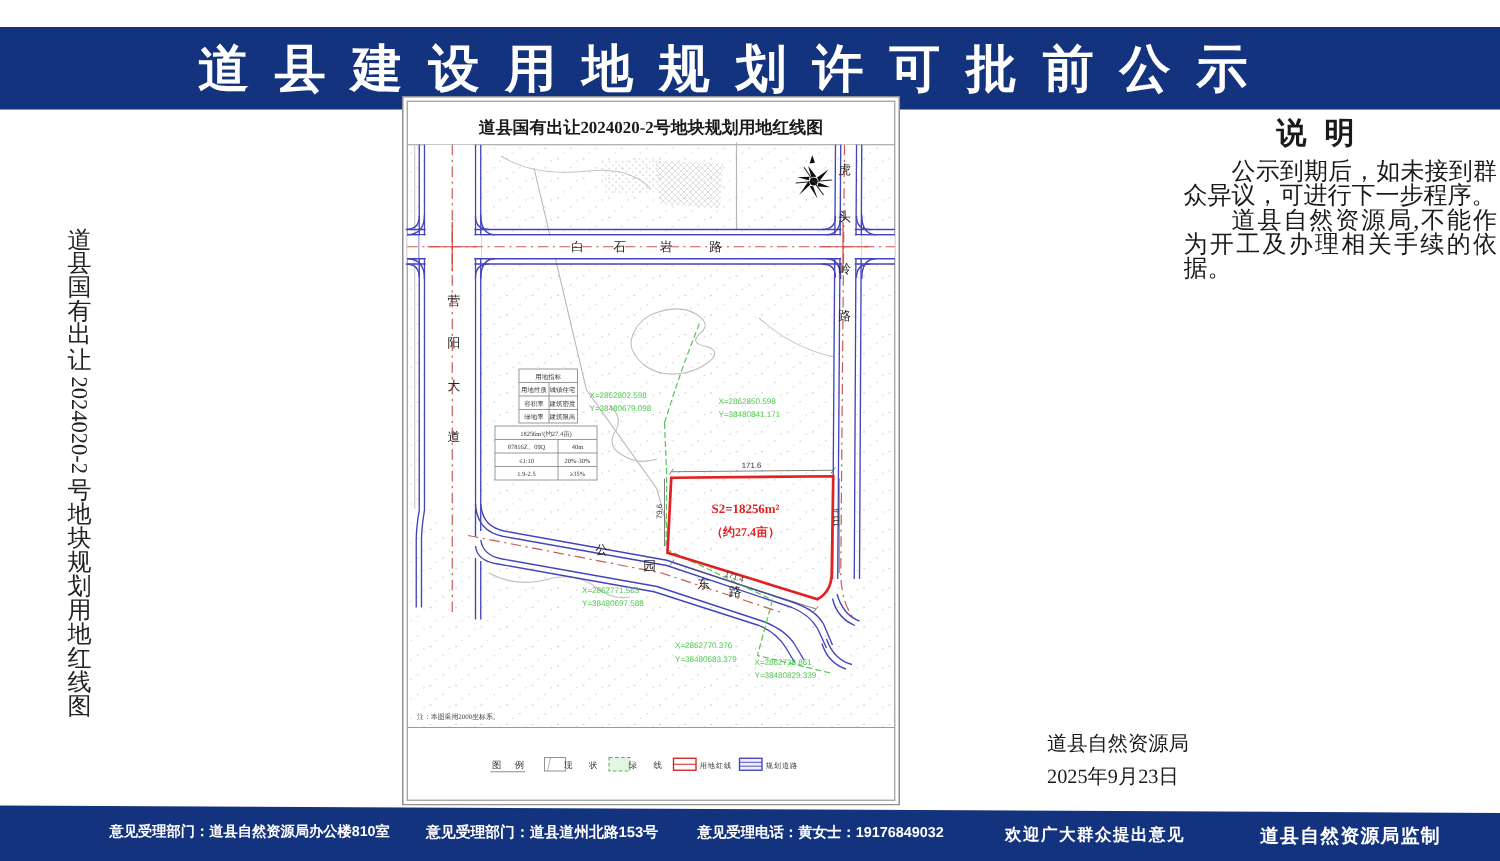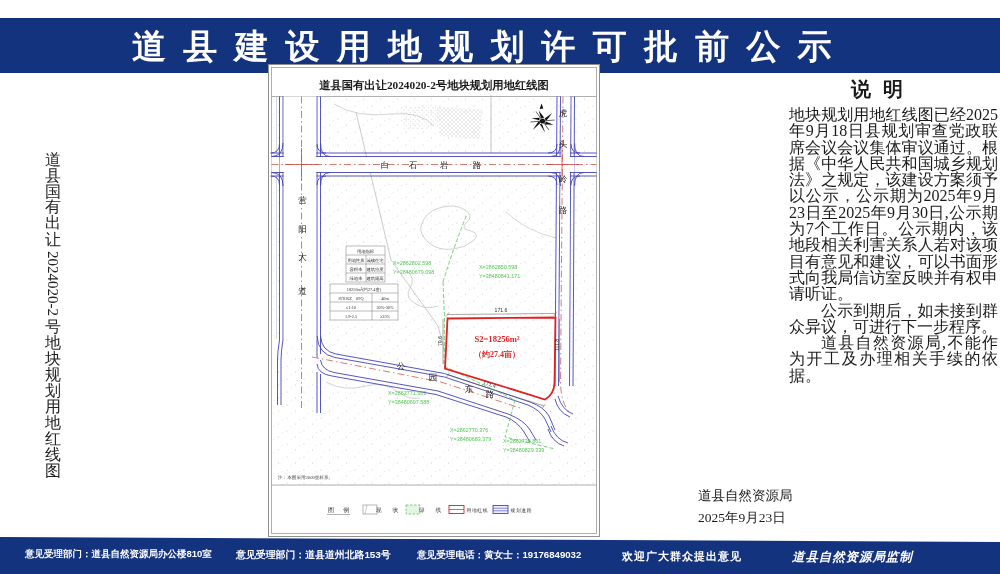"地块规划用地红线图已经2025年9月18日县规划审查党政联席会议会议集体审议通过" p { html: <p>地块规划用地红线图已经2025年9月18日县规划审查党政联席会议会议集体审议通过。根据《中华人民共和国城乡规划法》之规定，该建设方案须予以公示，公示期为2025年9月23日至2025年9月30日,公示期为7个工作日。公示期内，该地段相关利害关系人若对该项目有意见和建议，可以书面形式向我局信访室反映并有权申请听证。</p> -> none }
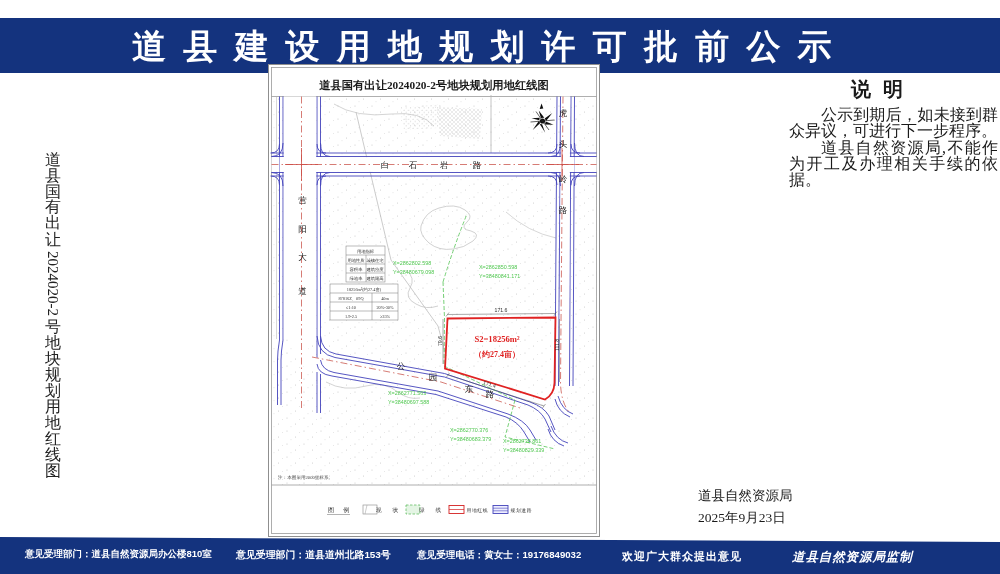"意见受理部门：道县自然资源局办公楼810室" .bbar-text { margin-left: none -> 48px }
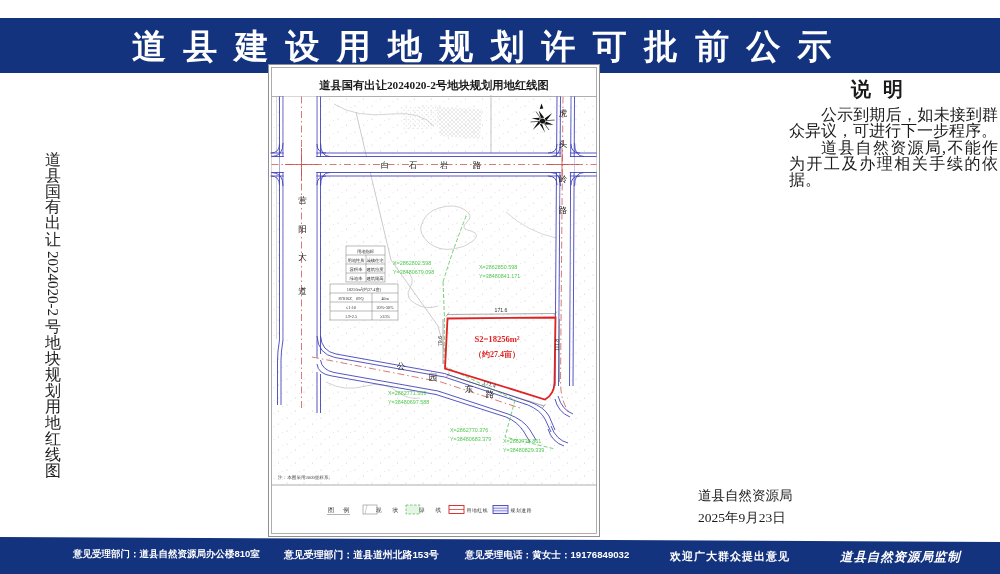"道县自然资源局监制" div.bbar-text { font-style: italic -> none }
